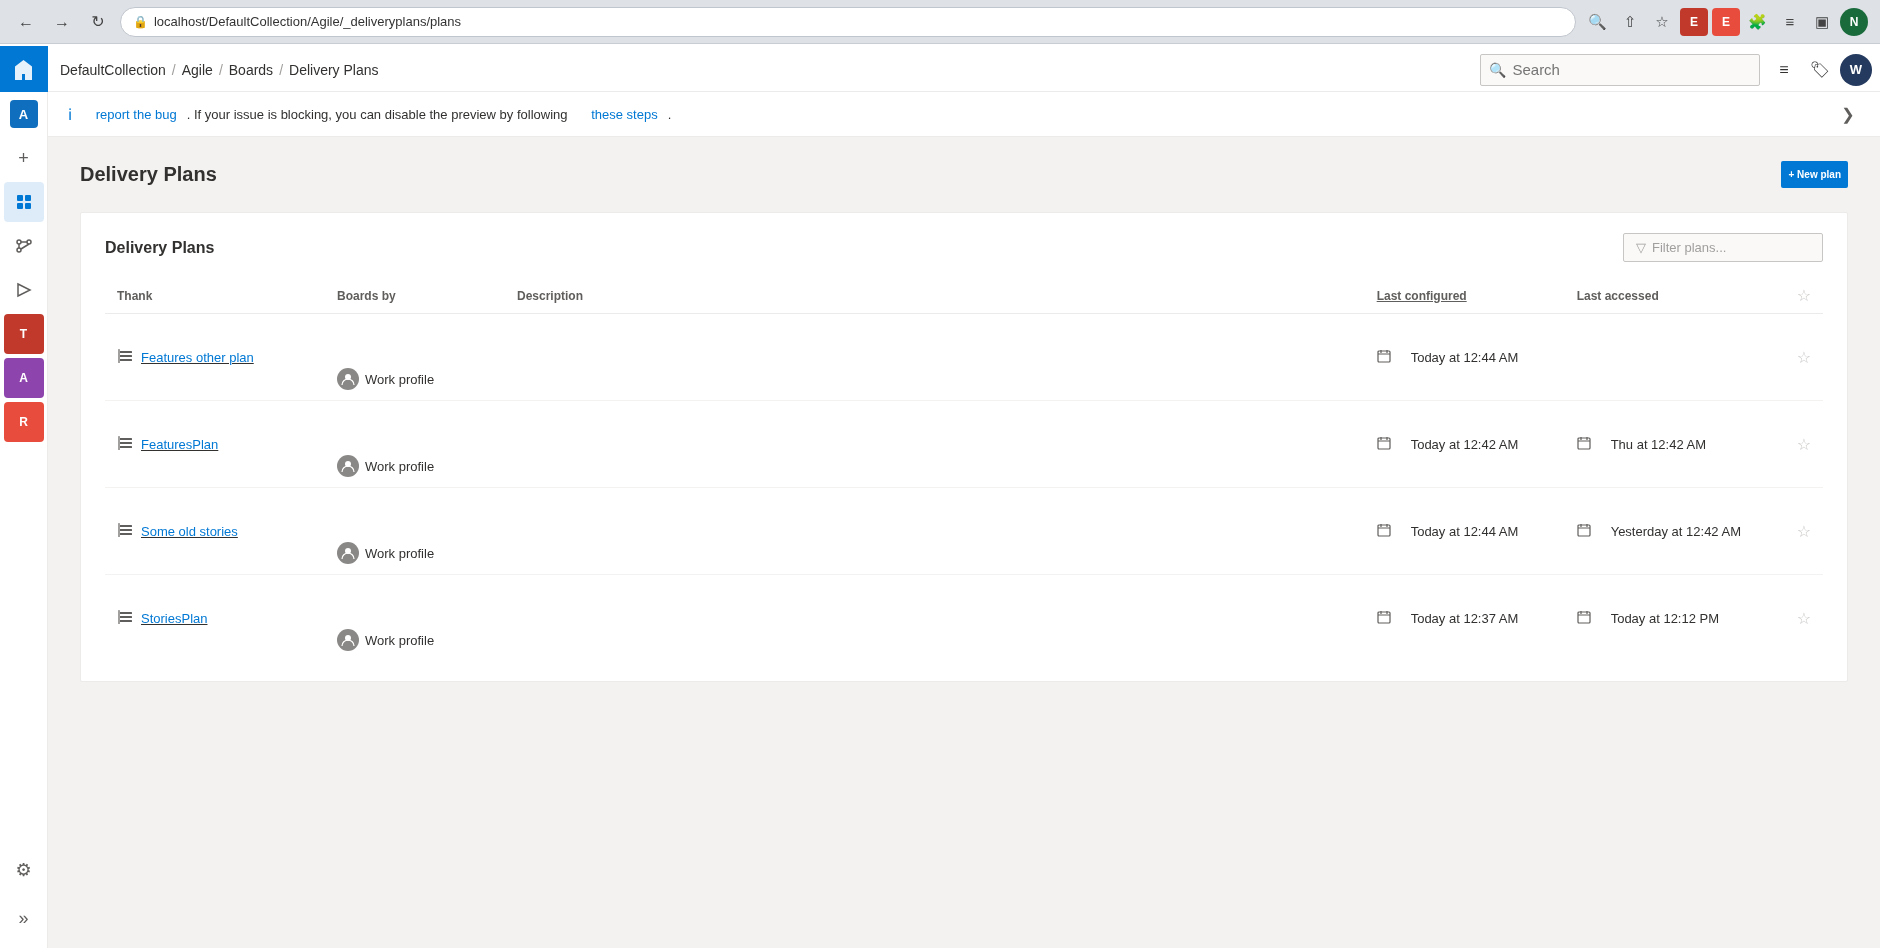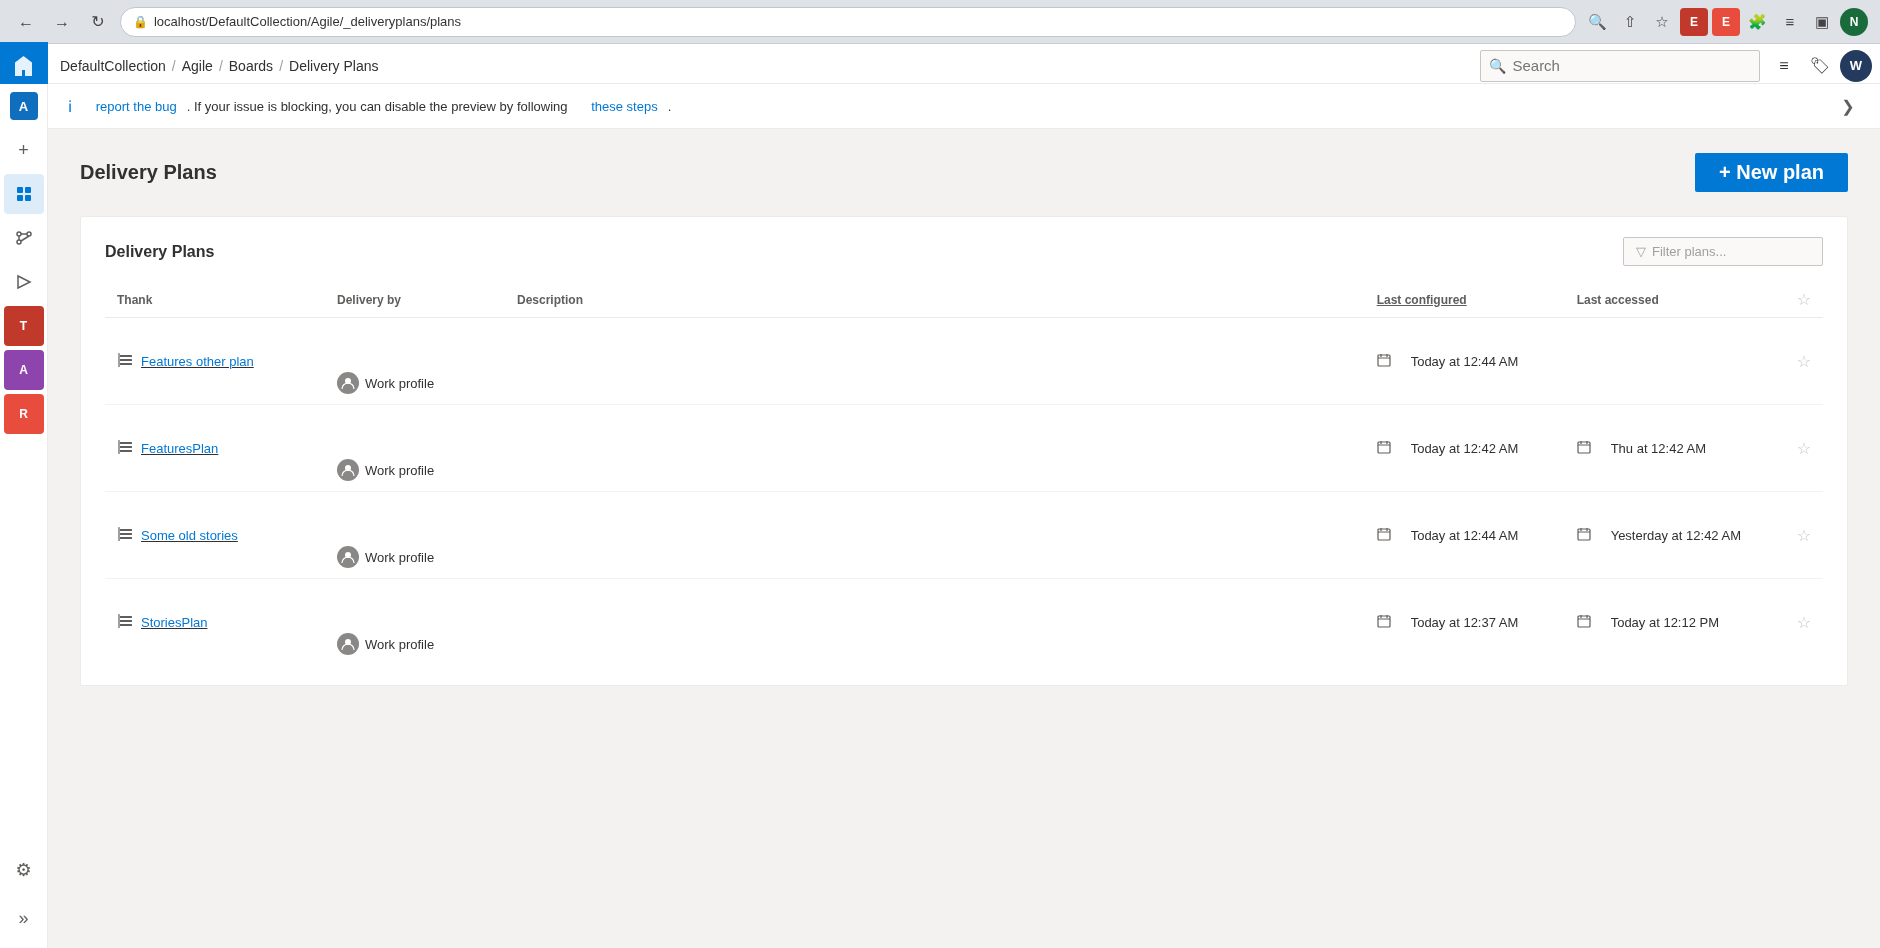"DefaultCollection" .app-header { height: 40px -> 48px }
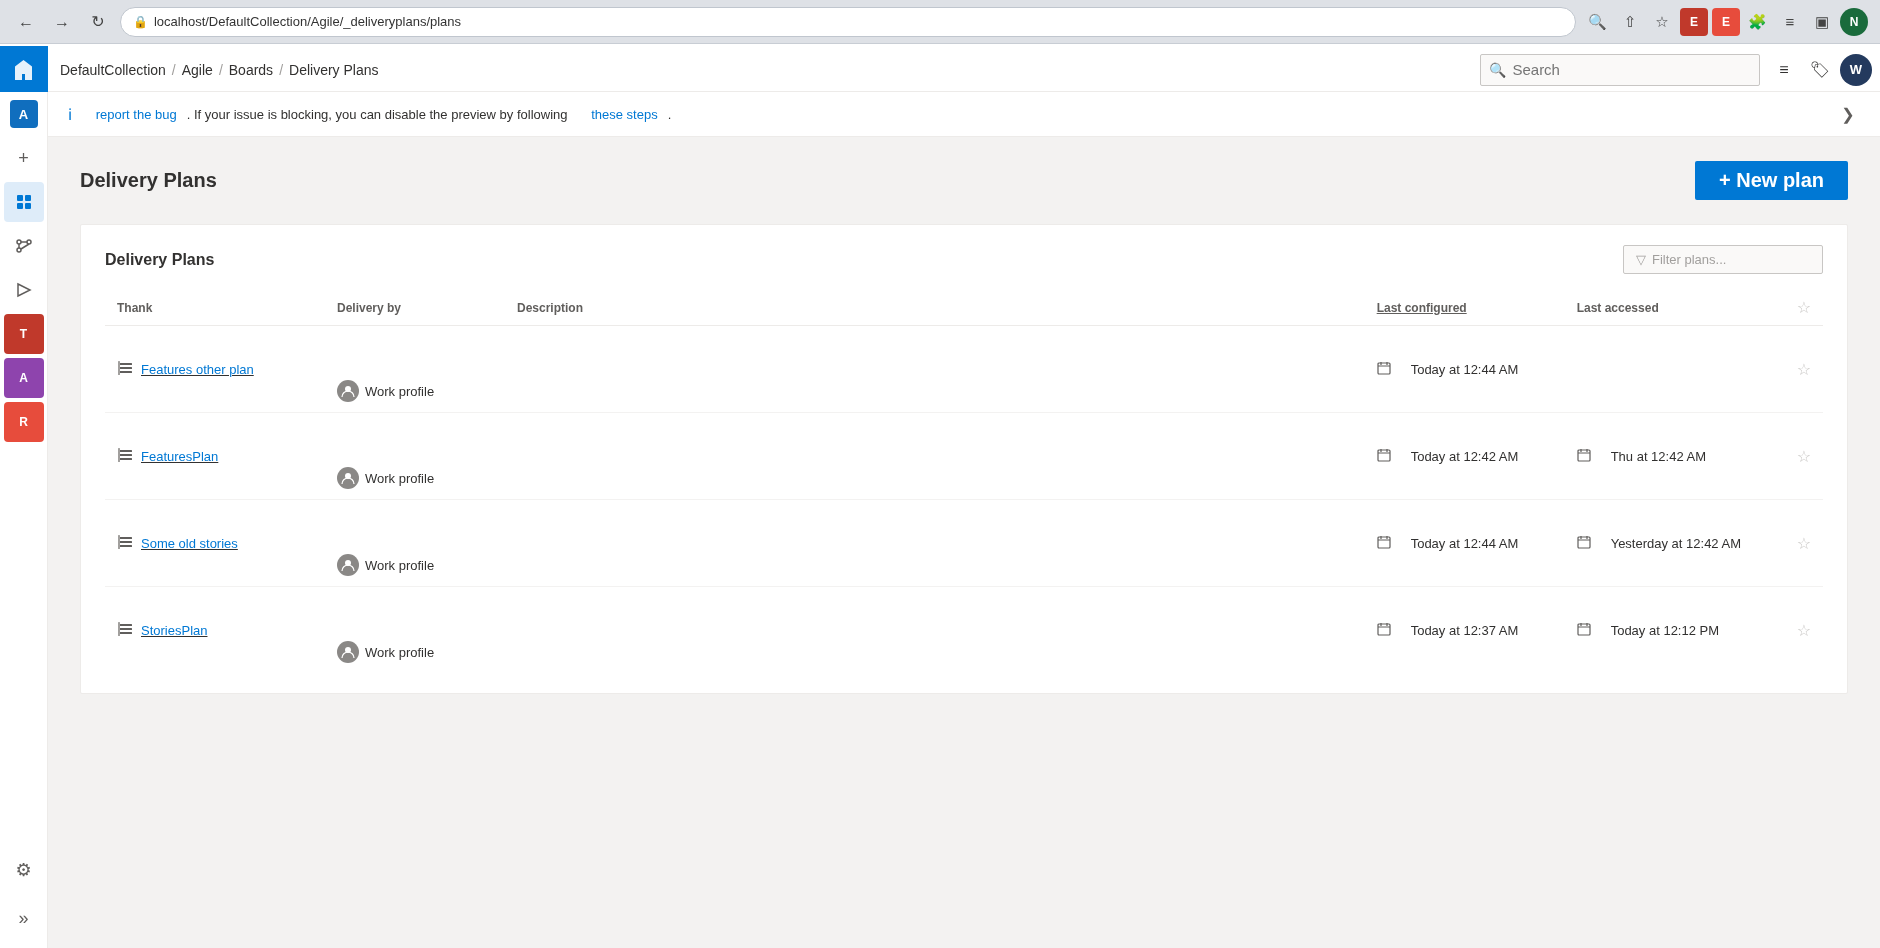"+ New plan" .new-plan-btn { font-size: 20px -> 10px; padding: 8px 24px -> 8px 7px }
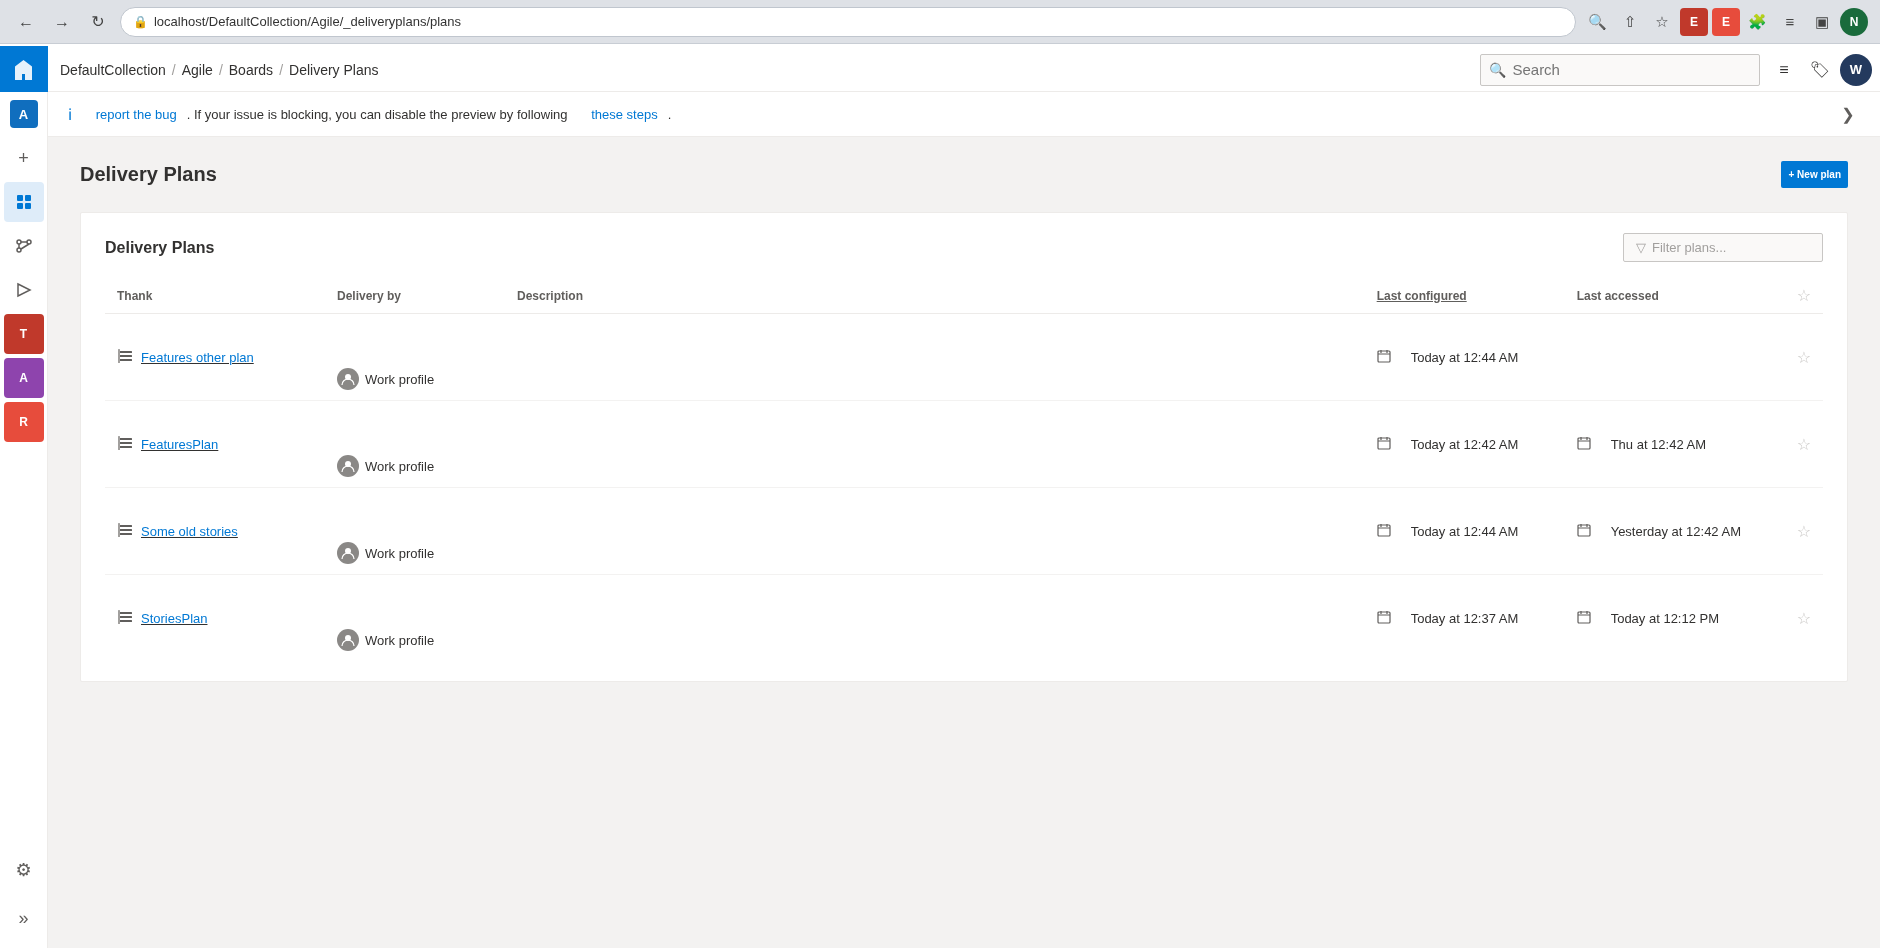"Delivery by" th.col-created { text: Delivery -> Boards }
